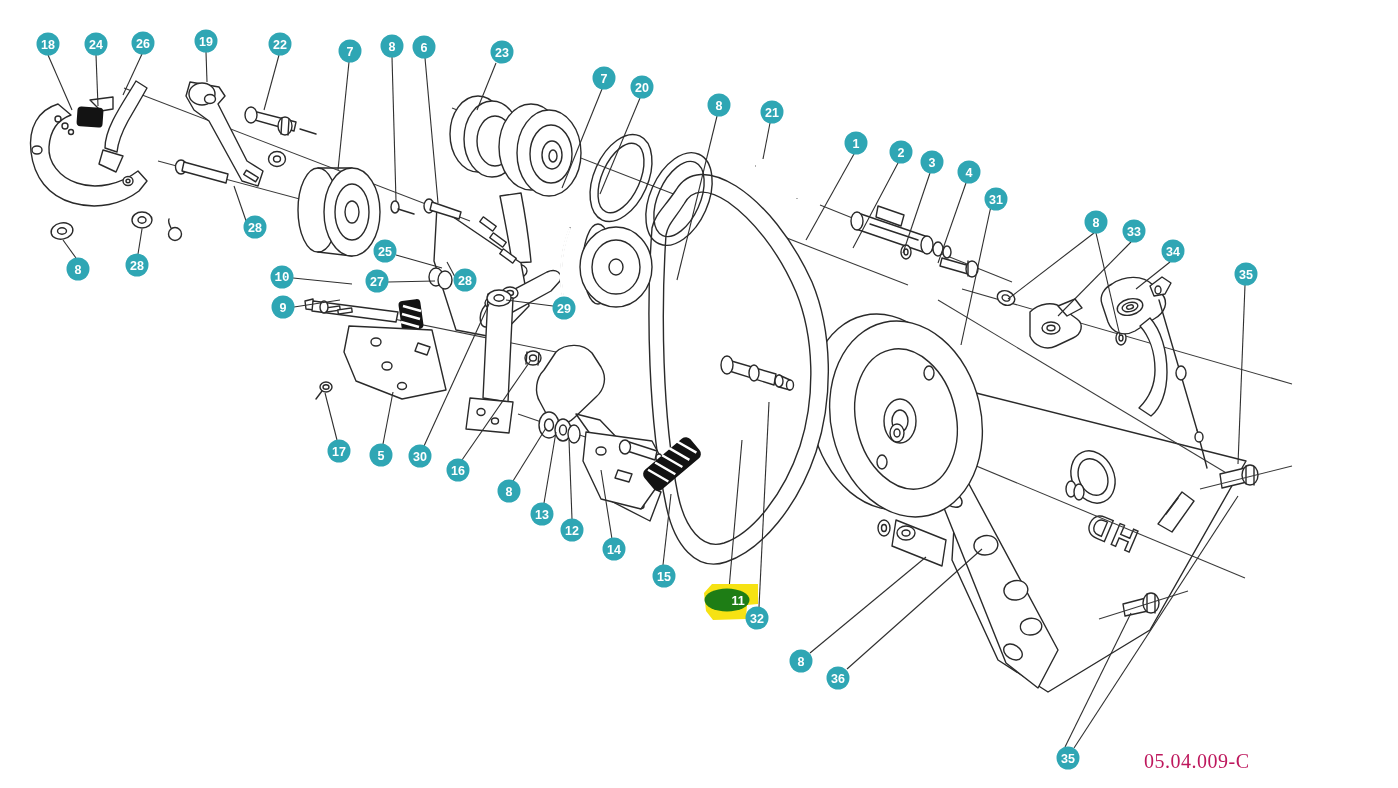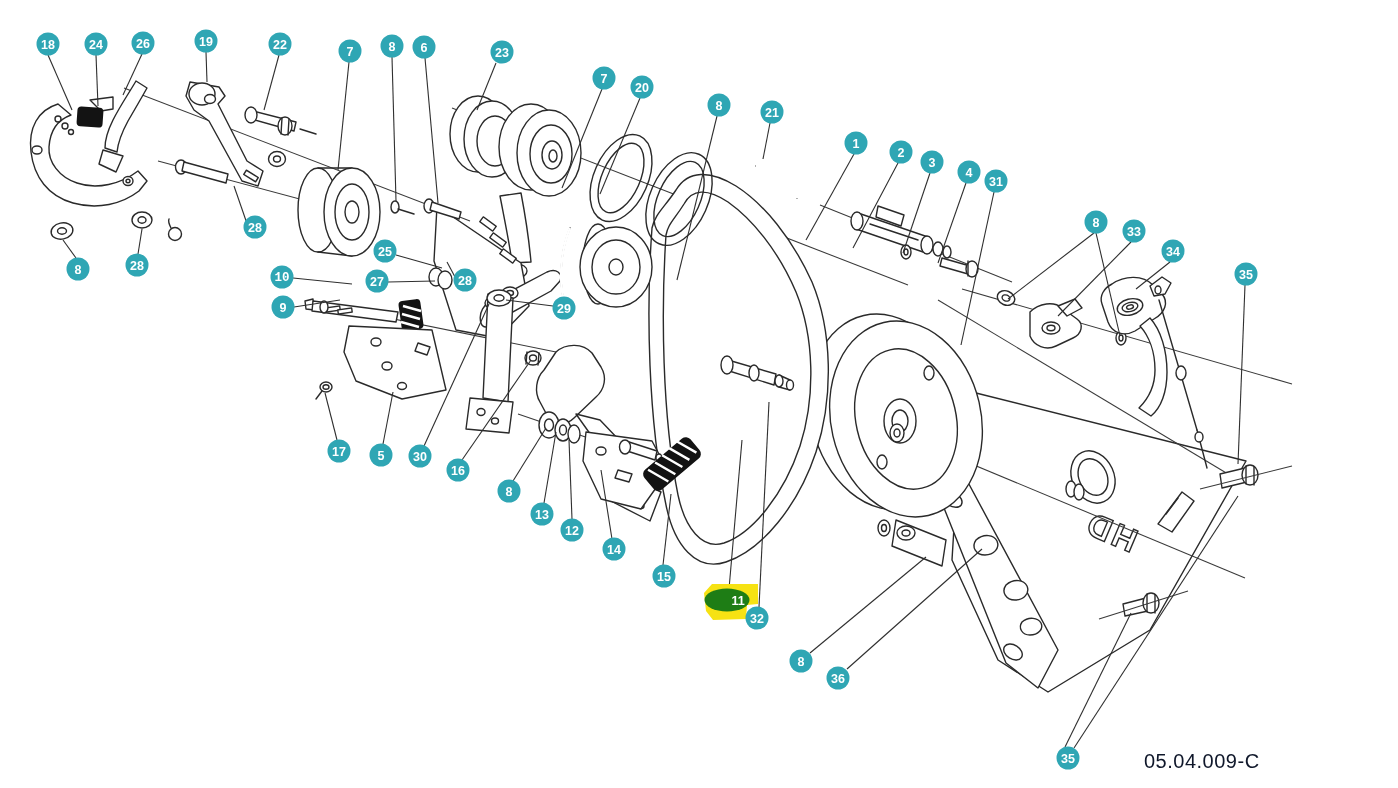"31" div.badge { top: 181px -> 199px }
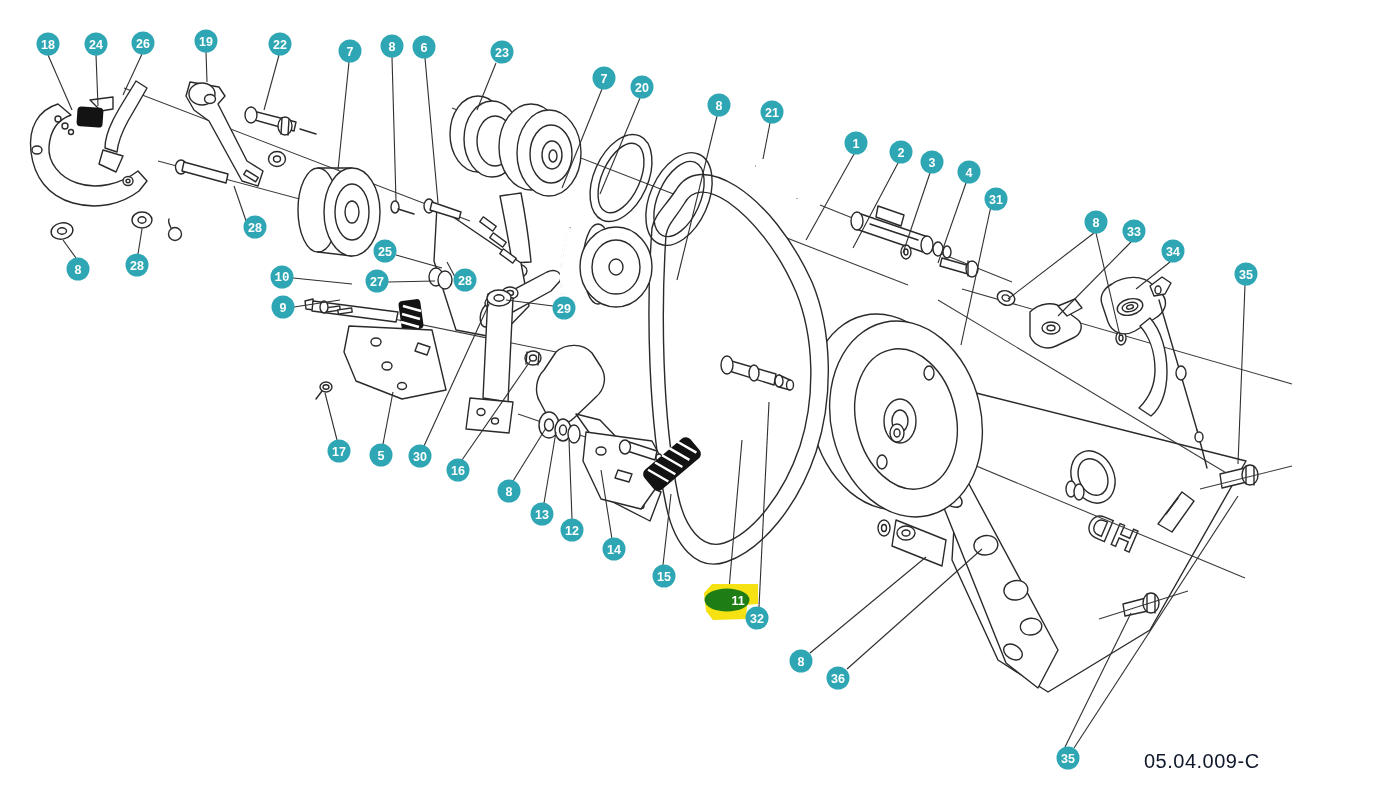"05.04.009-C" .drawing-code { color: #0f172a -> #be185d; font-family: Liberation Sans, sans-serif -> Liberation Serif, serif }
